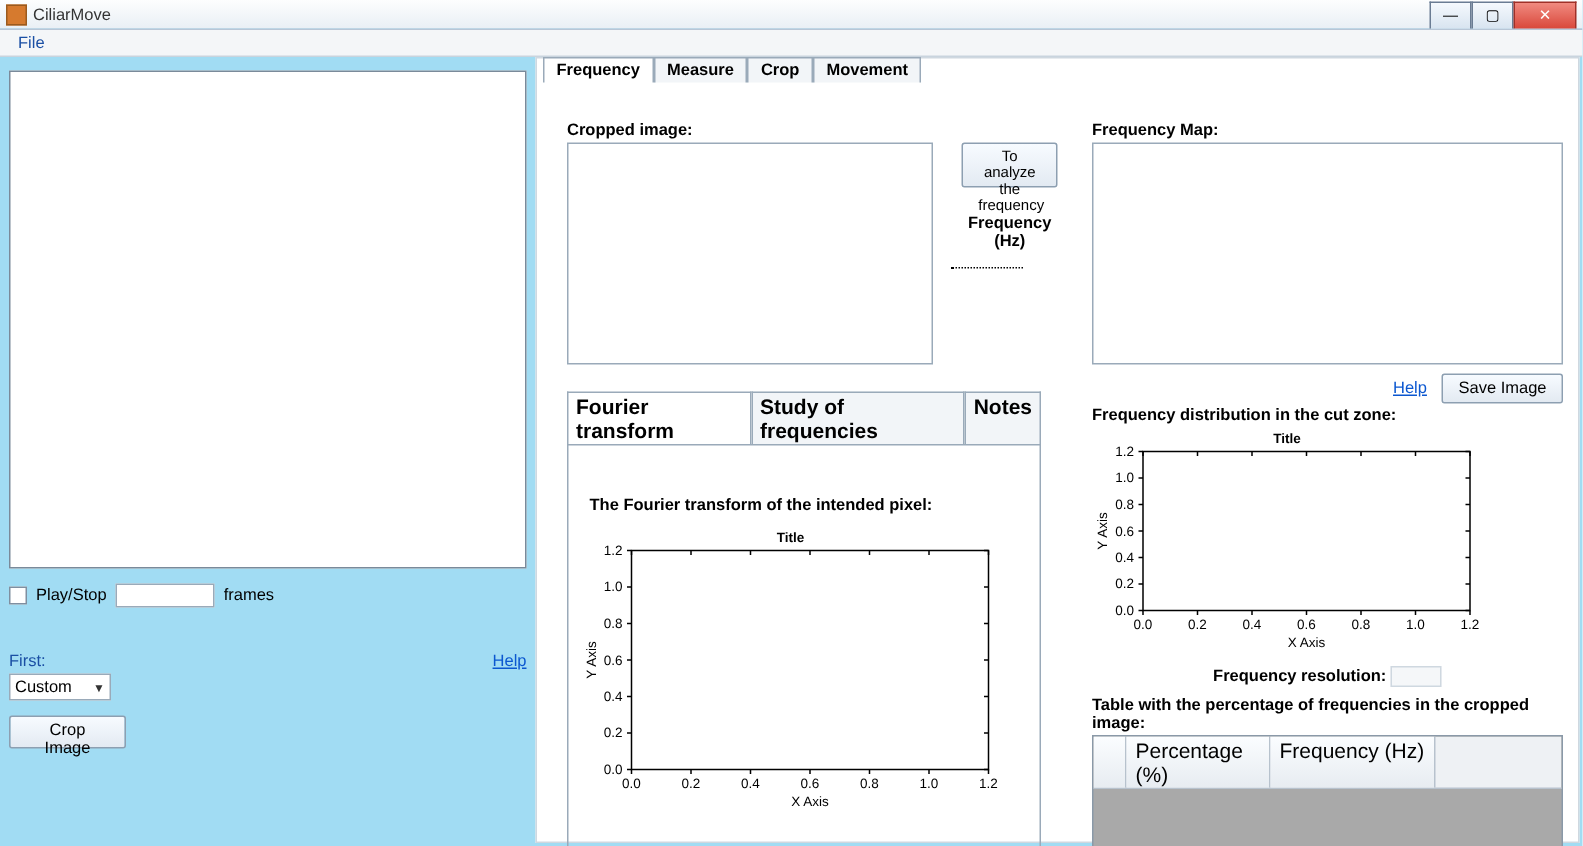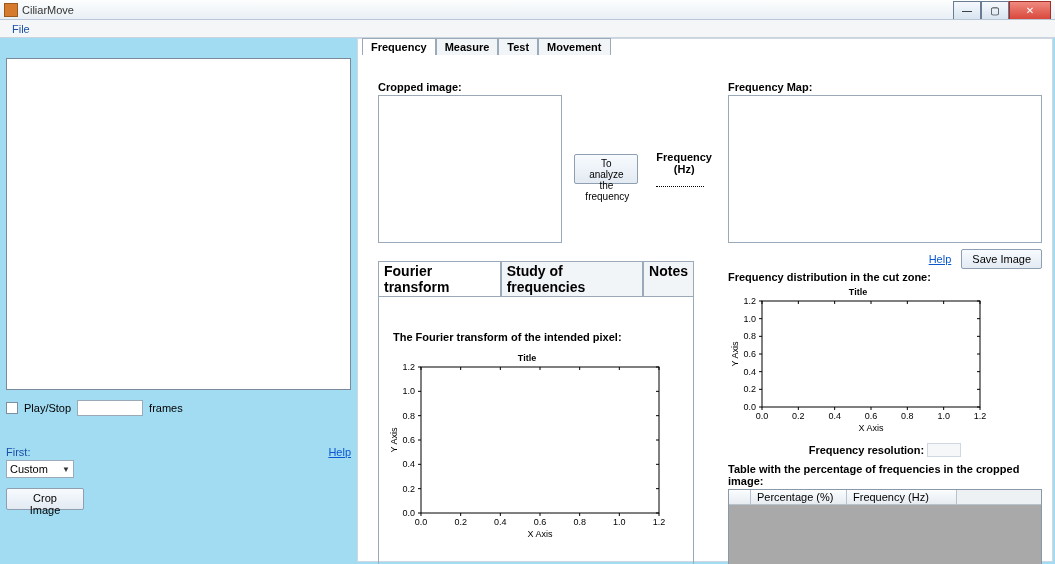"Test" div.tab { text: Test -> Crop }
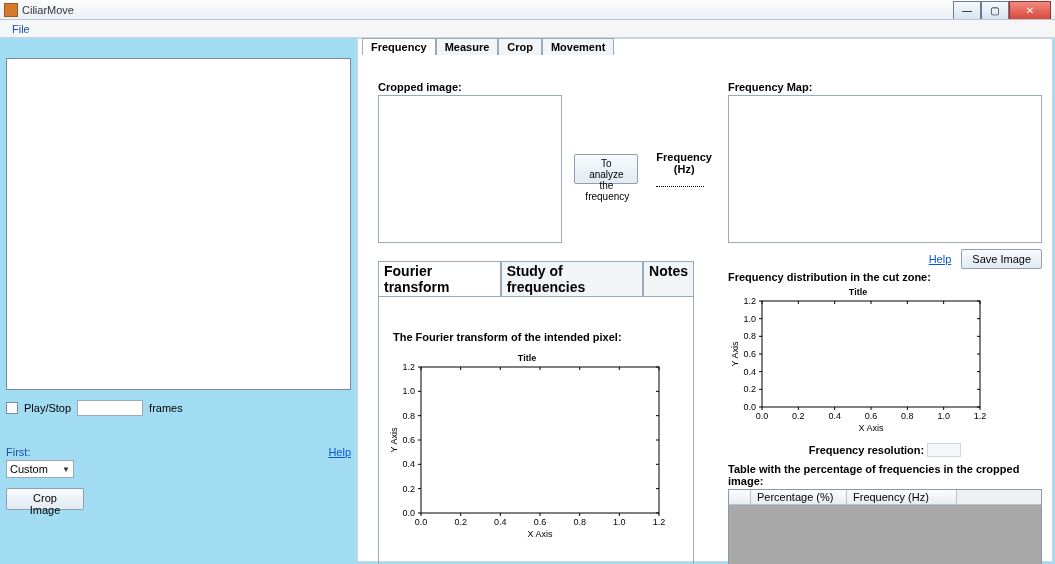"To analyze the frequency" .analyze-col { flex-direction: row -> column }
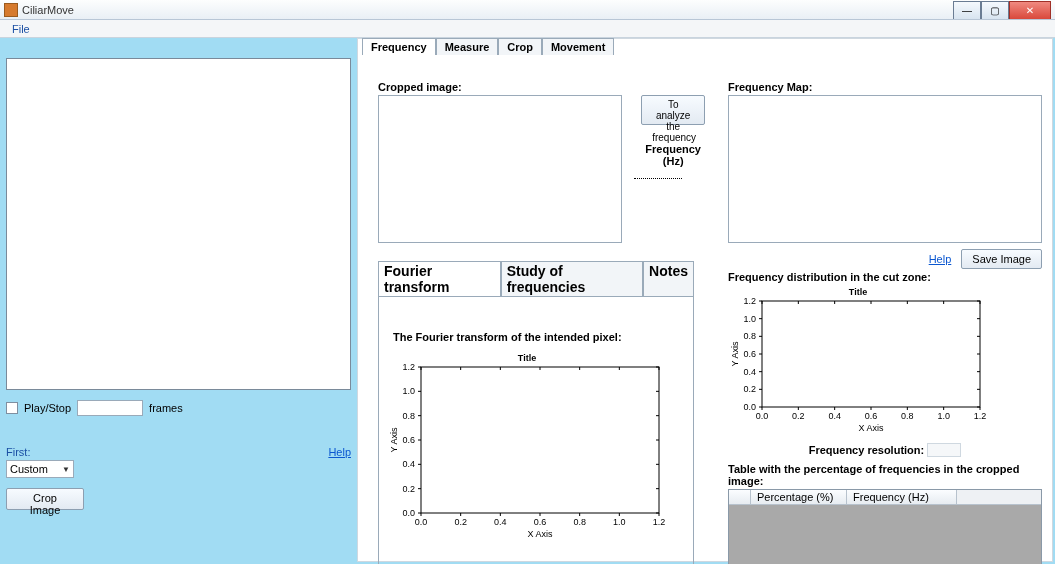"Play/Stop" .left-panel { padding: 20px 6px 4px 6px -> 9px 6px 4px 6px }
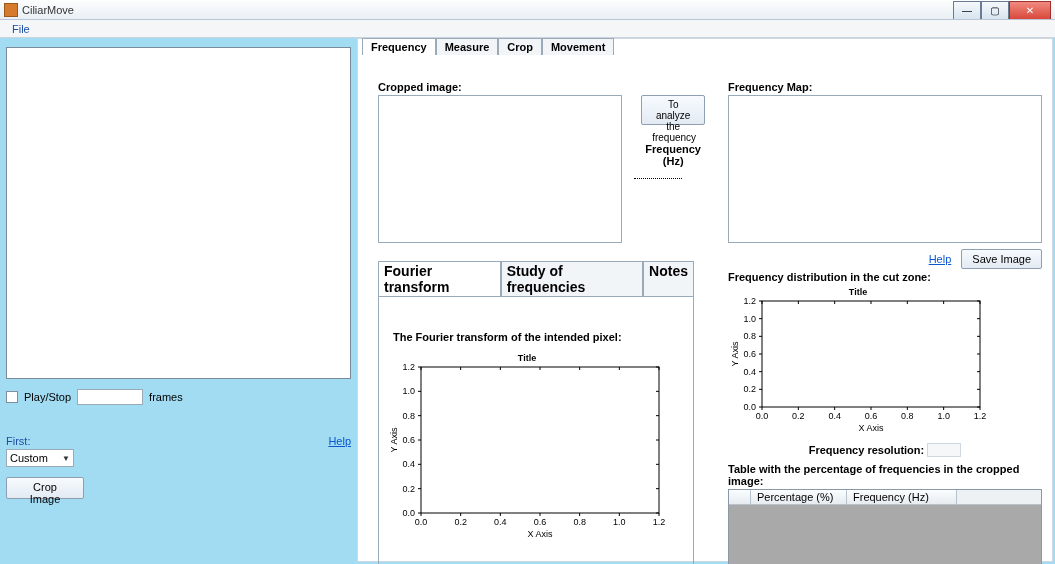"Percentage (%)" .th { font-size: 11px -> 14px }
